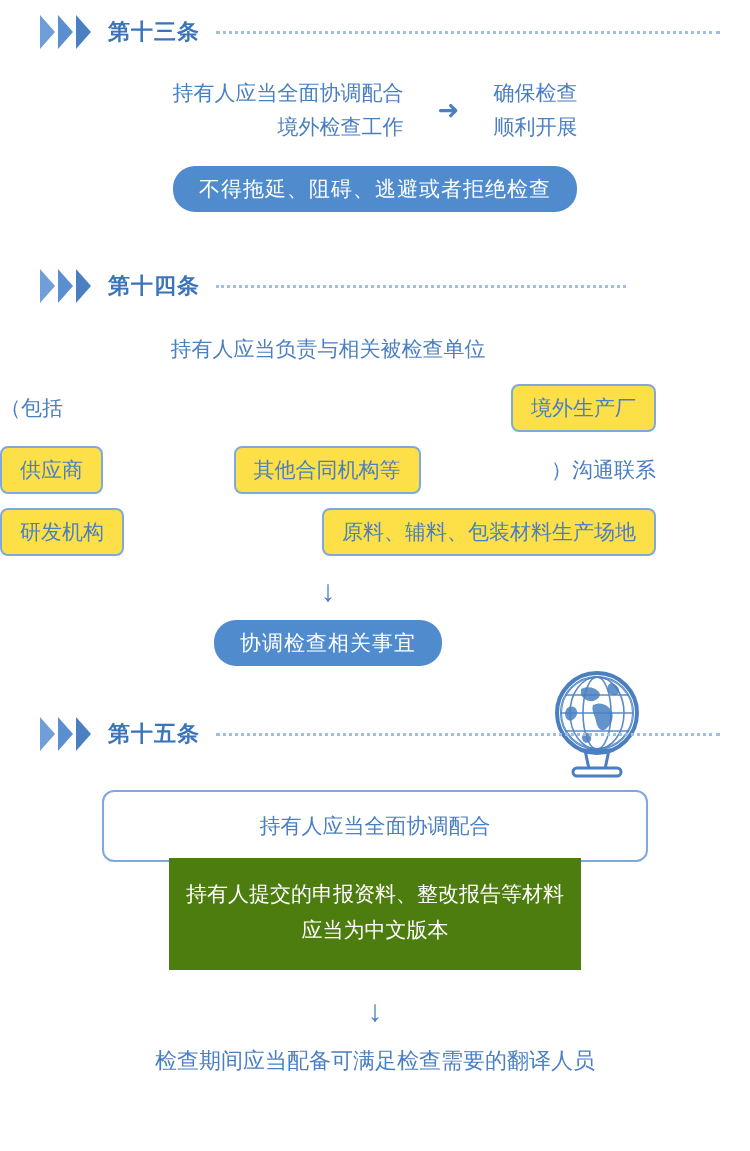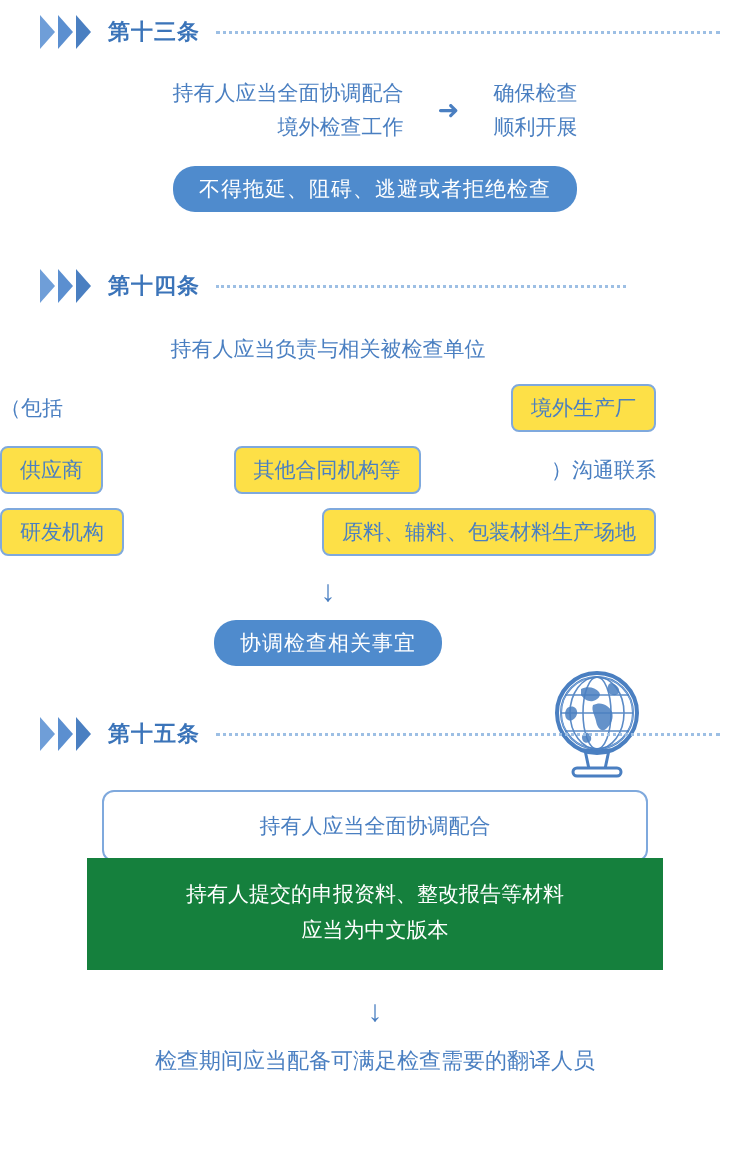"持有人提交的申报资料、整改报告等材料" .card-bottom { background: #15803d -> #4d7c0f; width: 576px -> 412px }
